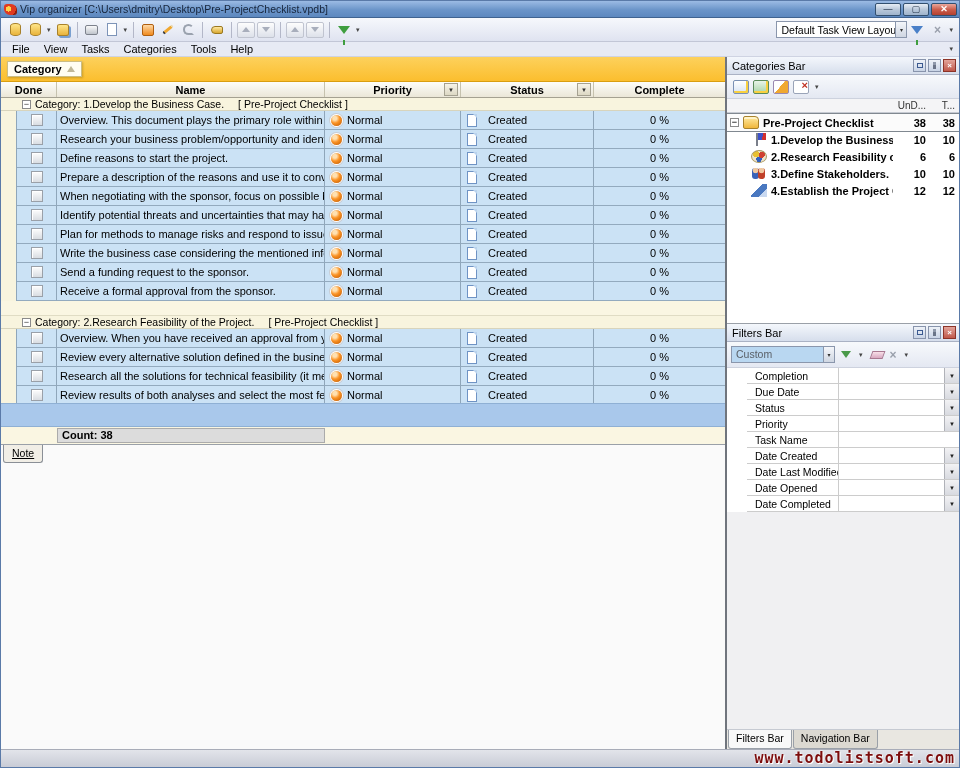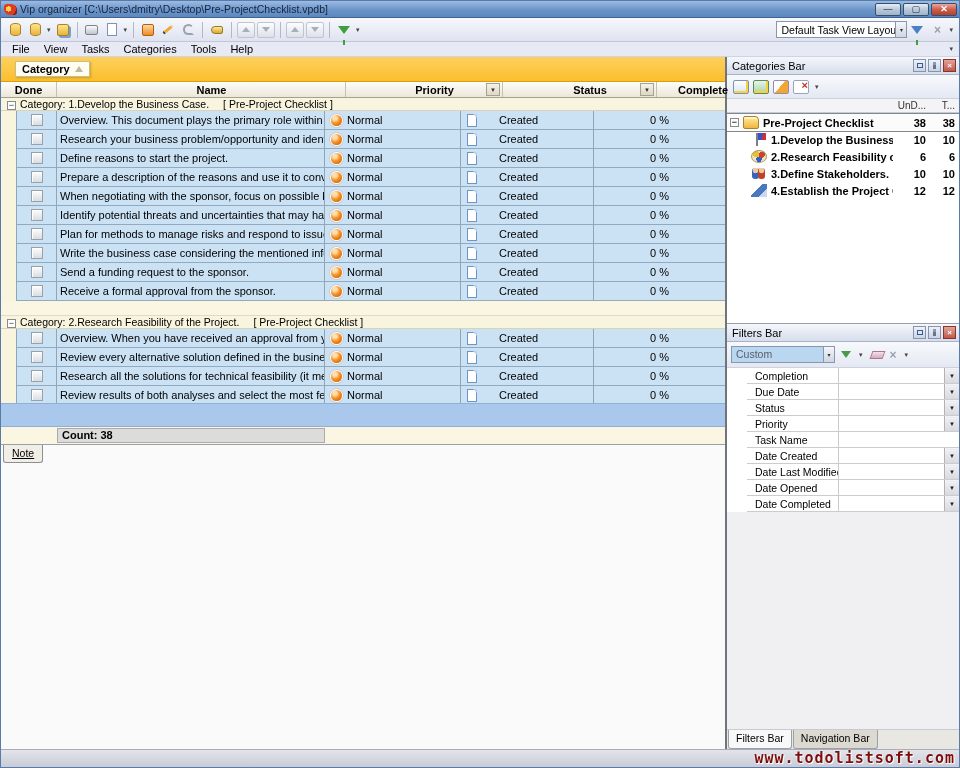"Category" .groupband { padding-left: 14px -> 6px }
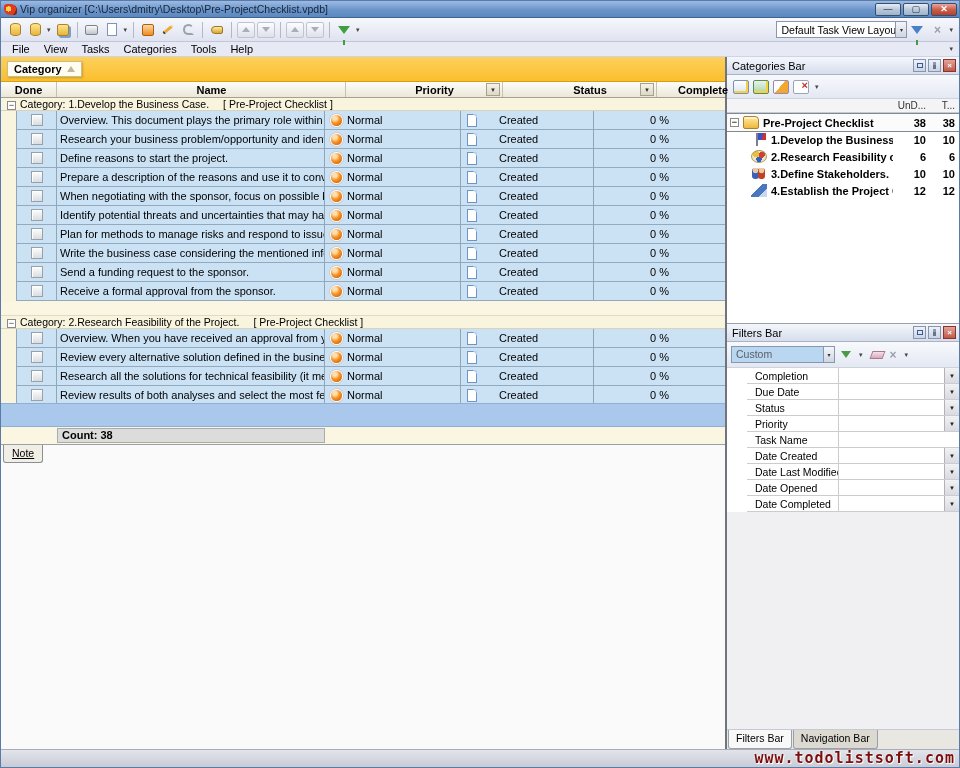"Done" .colhead { gap: 21px -> none }
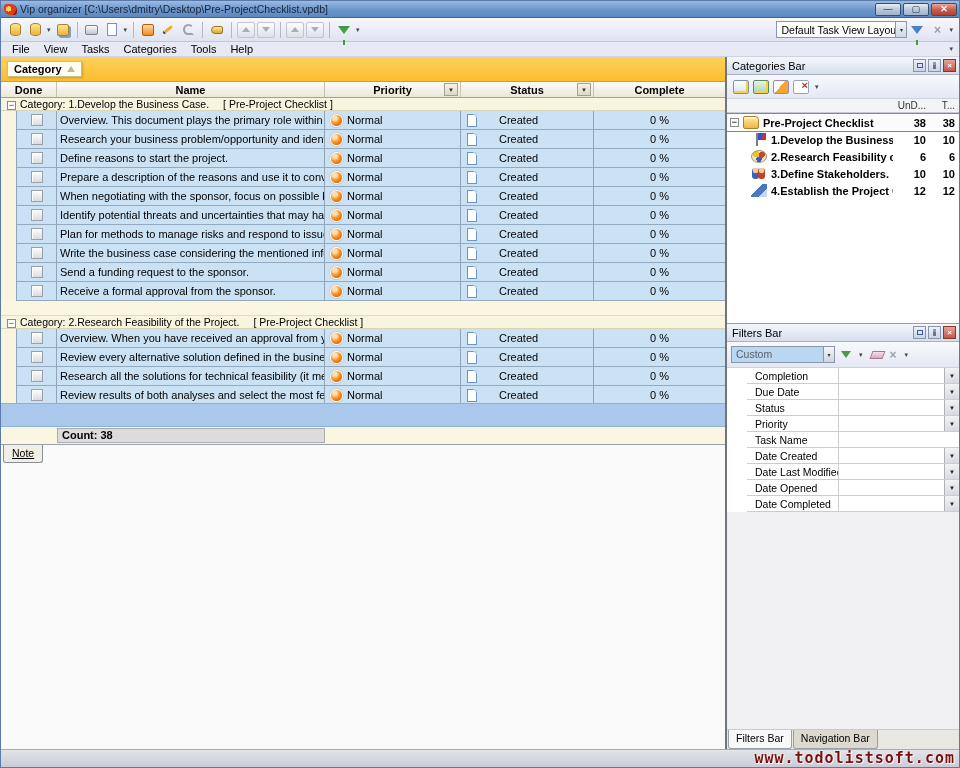"Category: 1.Develop the Business Case." .grow { align-items: flex-end -> center; padding-left: 6px -> 21px }
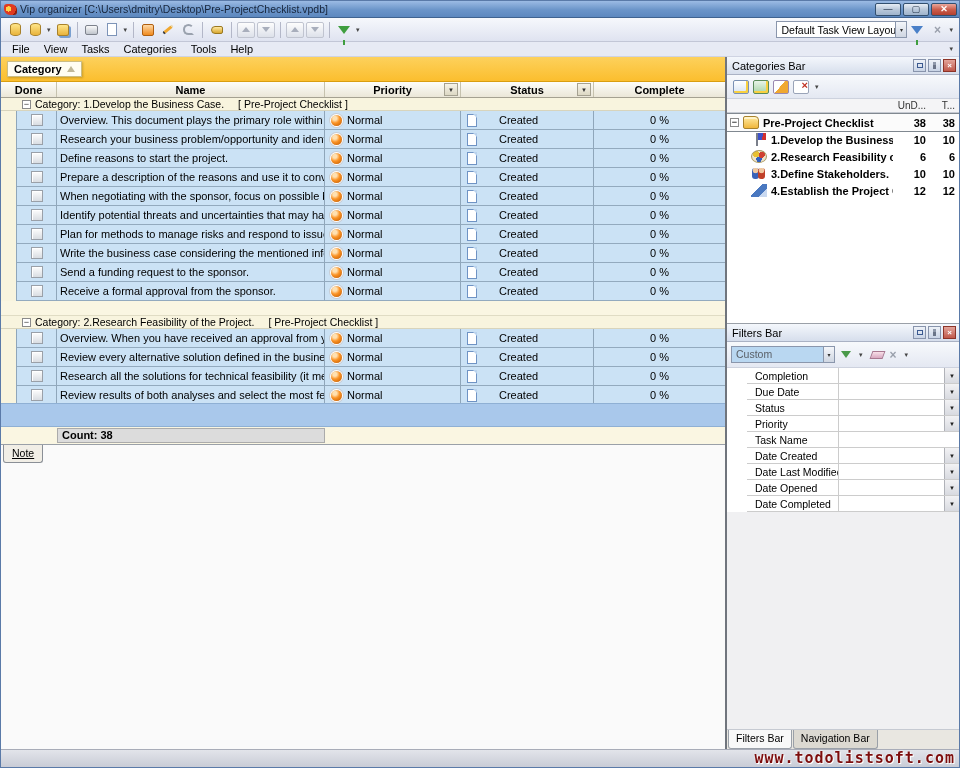"Created" .c-status { gap: 22px -> 11px }
